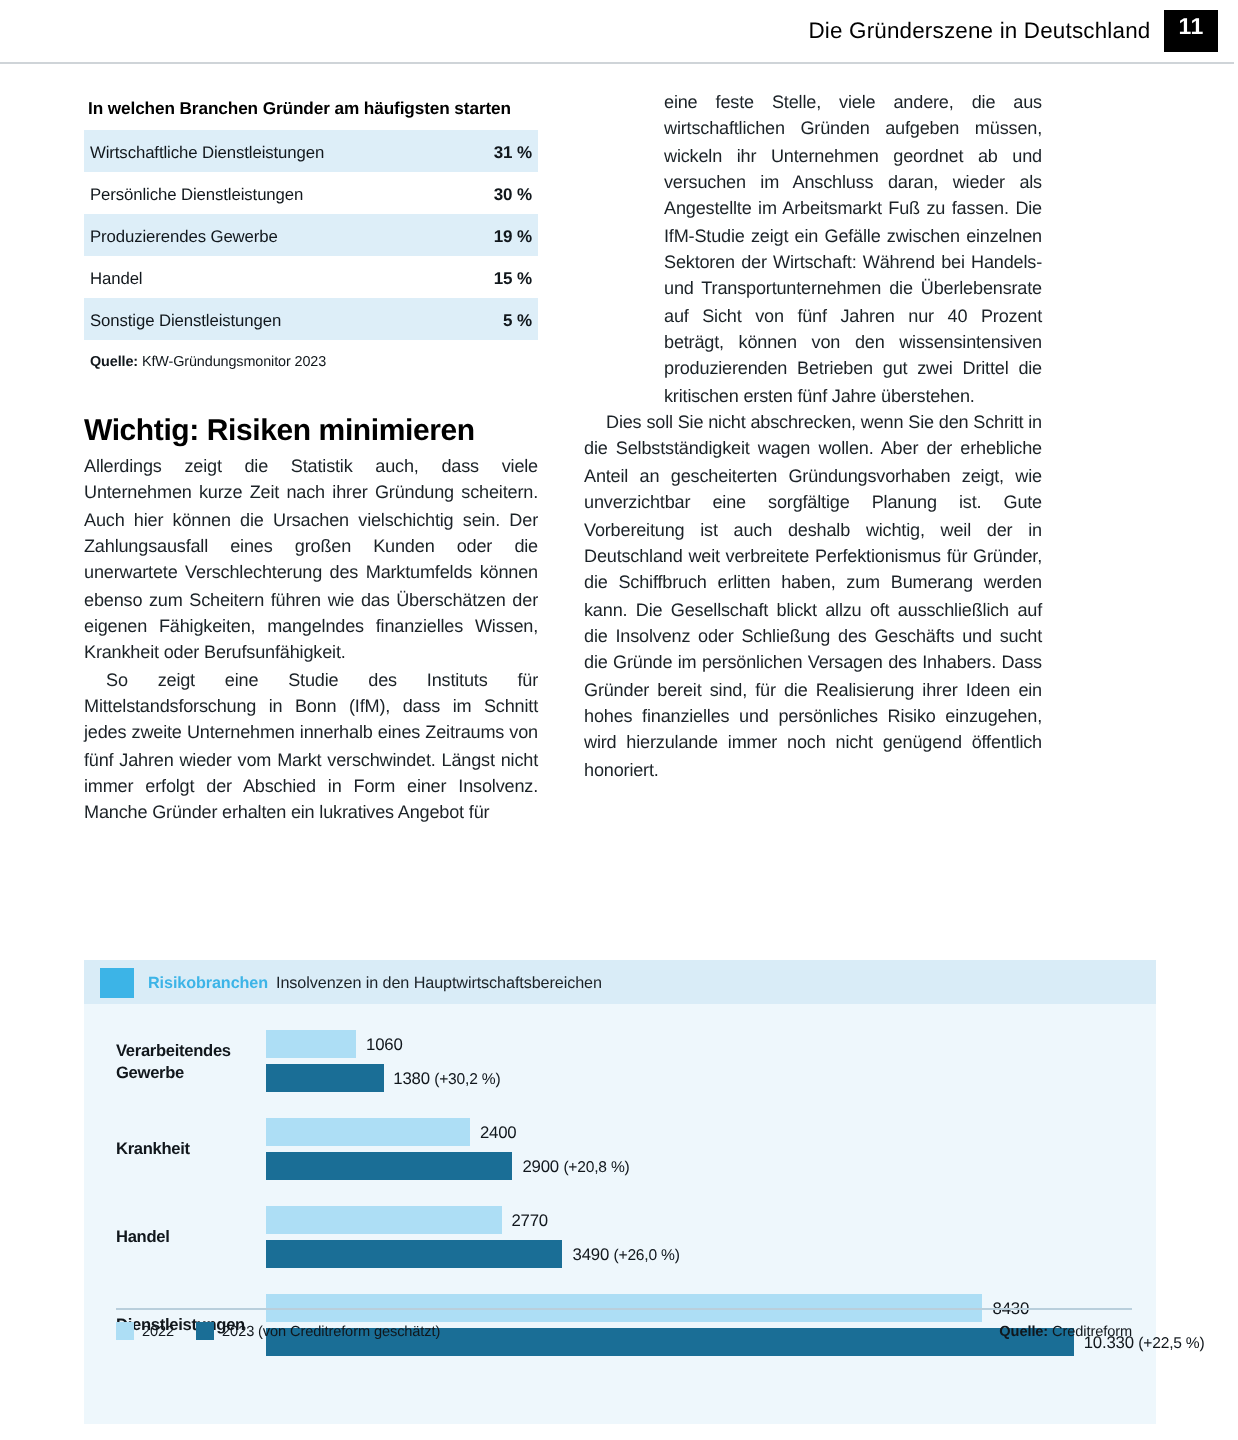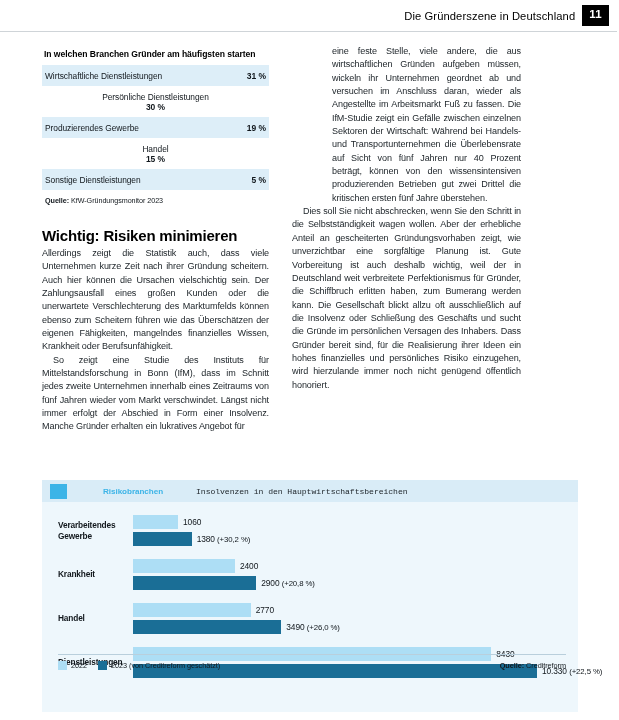"Persönliche Dienstleistungen" .stat-row.plain { flex-direction: column -> none }
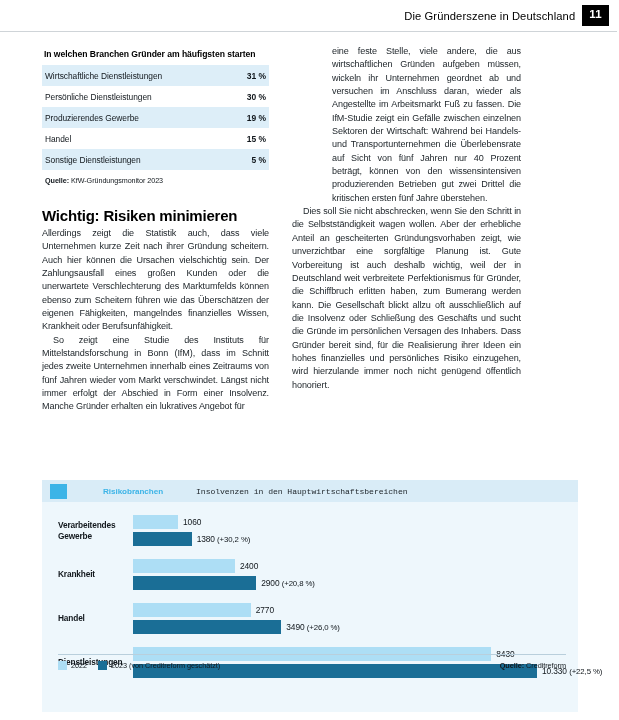"Risikobranchen" .chart-head { gap: 29px -> none }
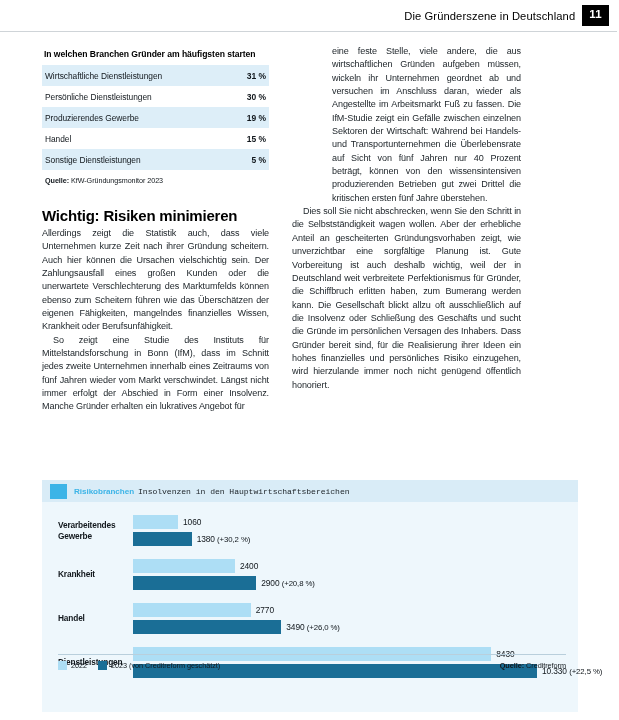"Insolvenzen in den" .chart-head .subject { font-family: Liberation Mono, monospace -> none }
